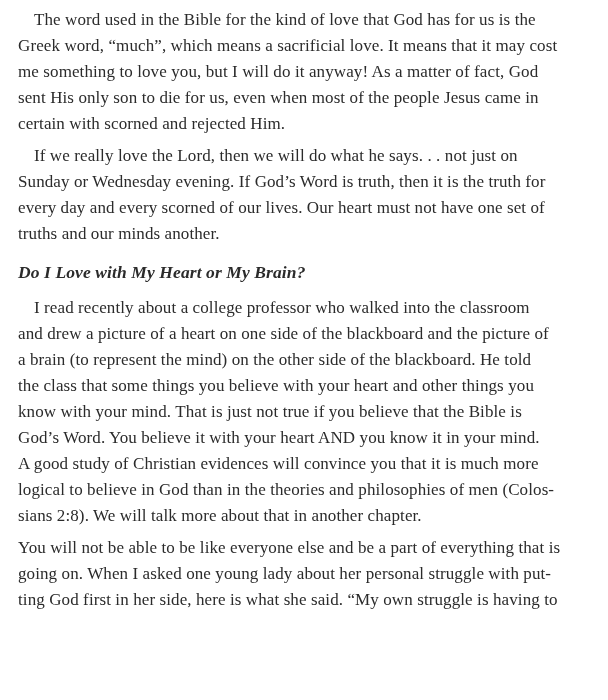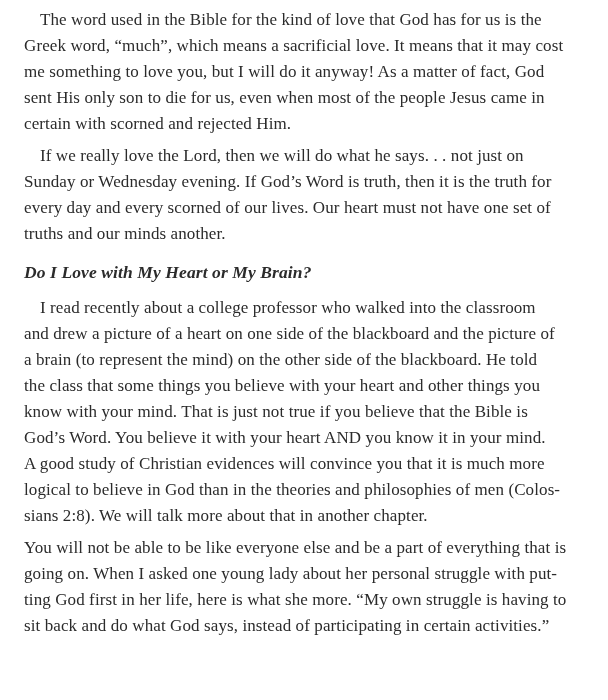"The word used in the" .page { padding: 7px 12px 0 24px -> 7px 12px 0 18px }
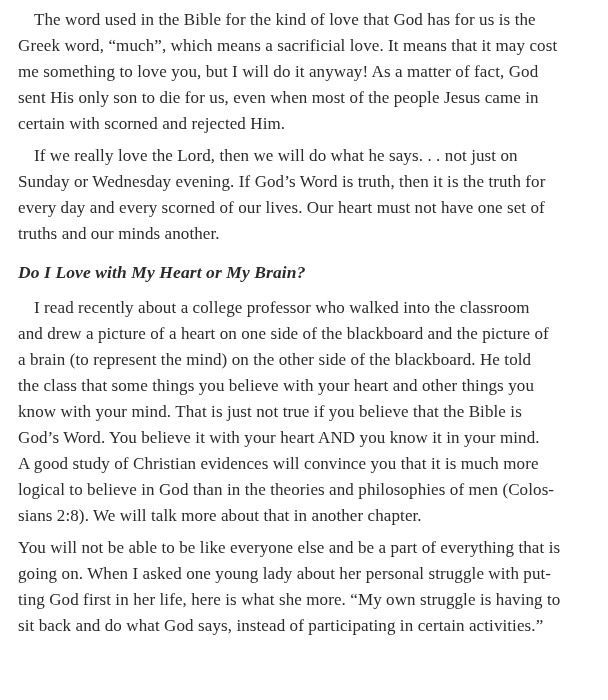"ting God first in her" span.line { text: life, here is what she more -> side, here is what she said }
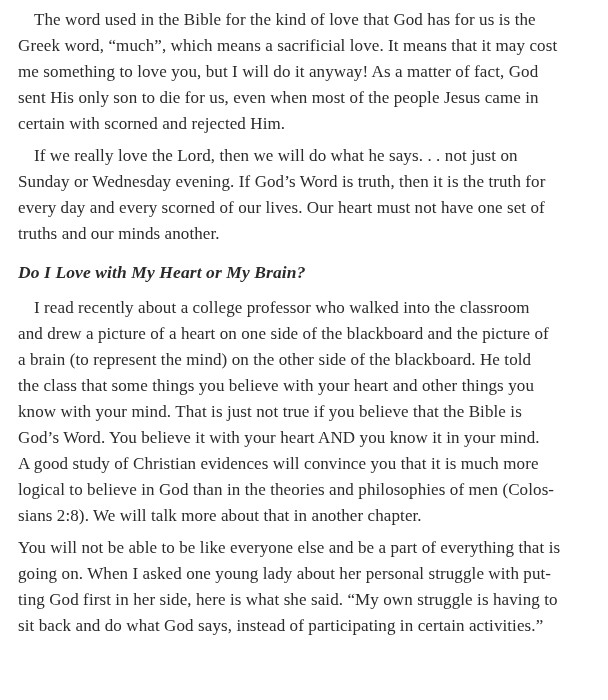"sit back and do what" span.line { html: <span>sit back and do what God says, instead of participating in certain activities.”</span> -> none }
